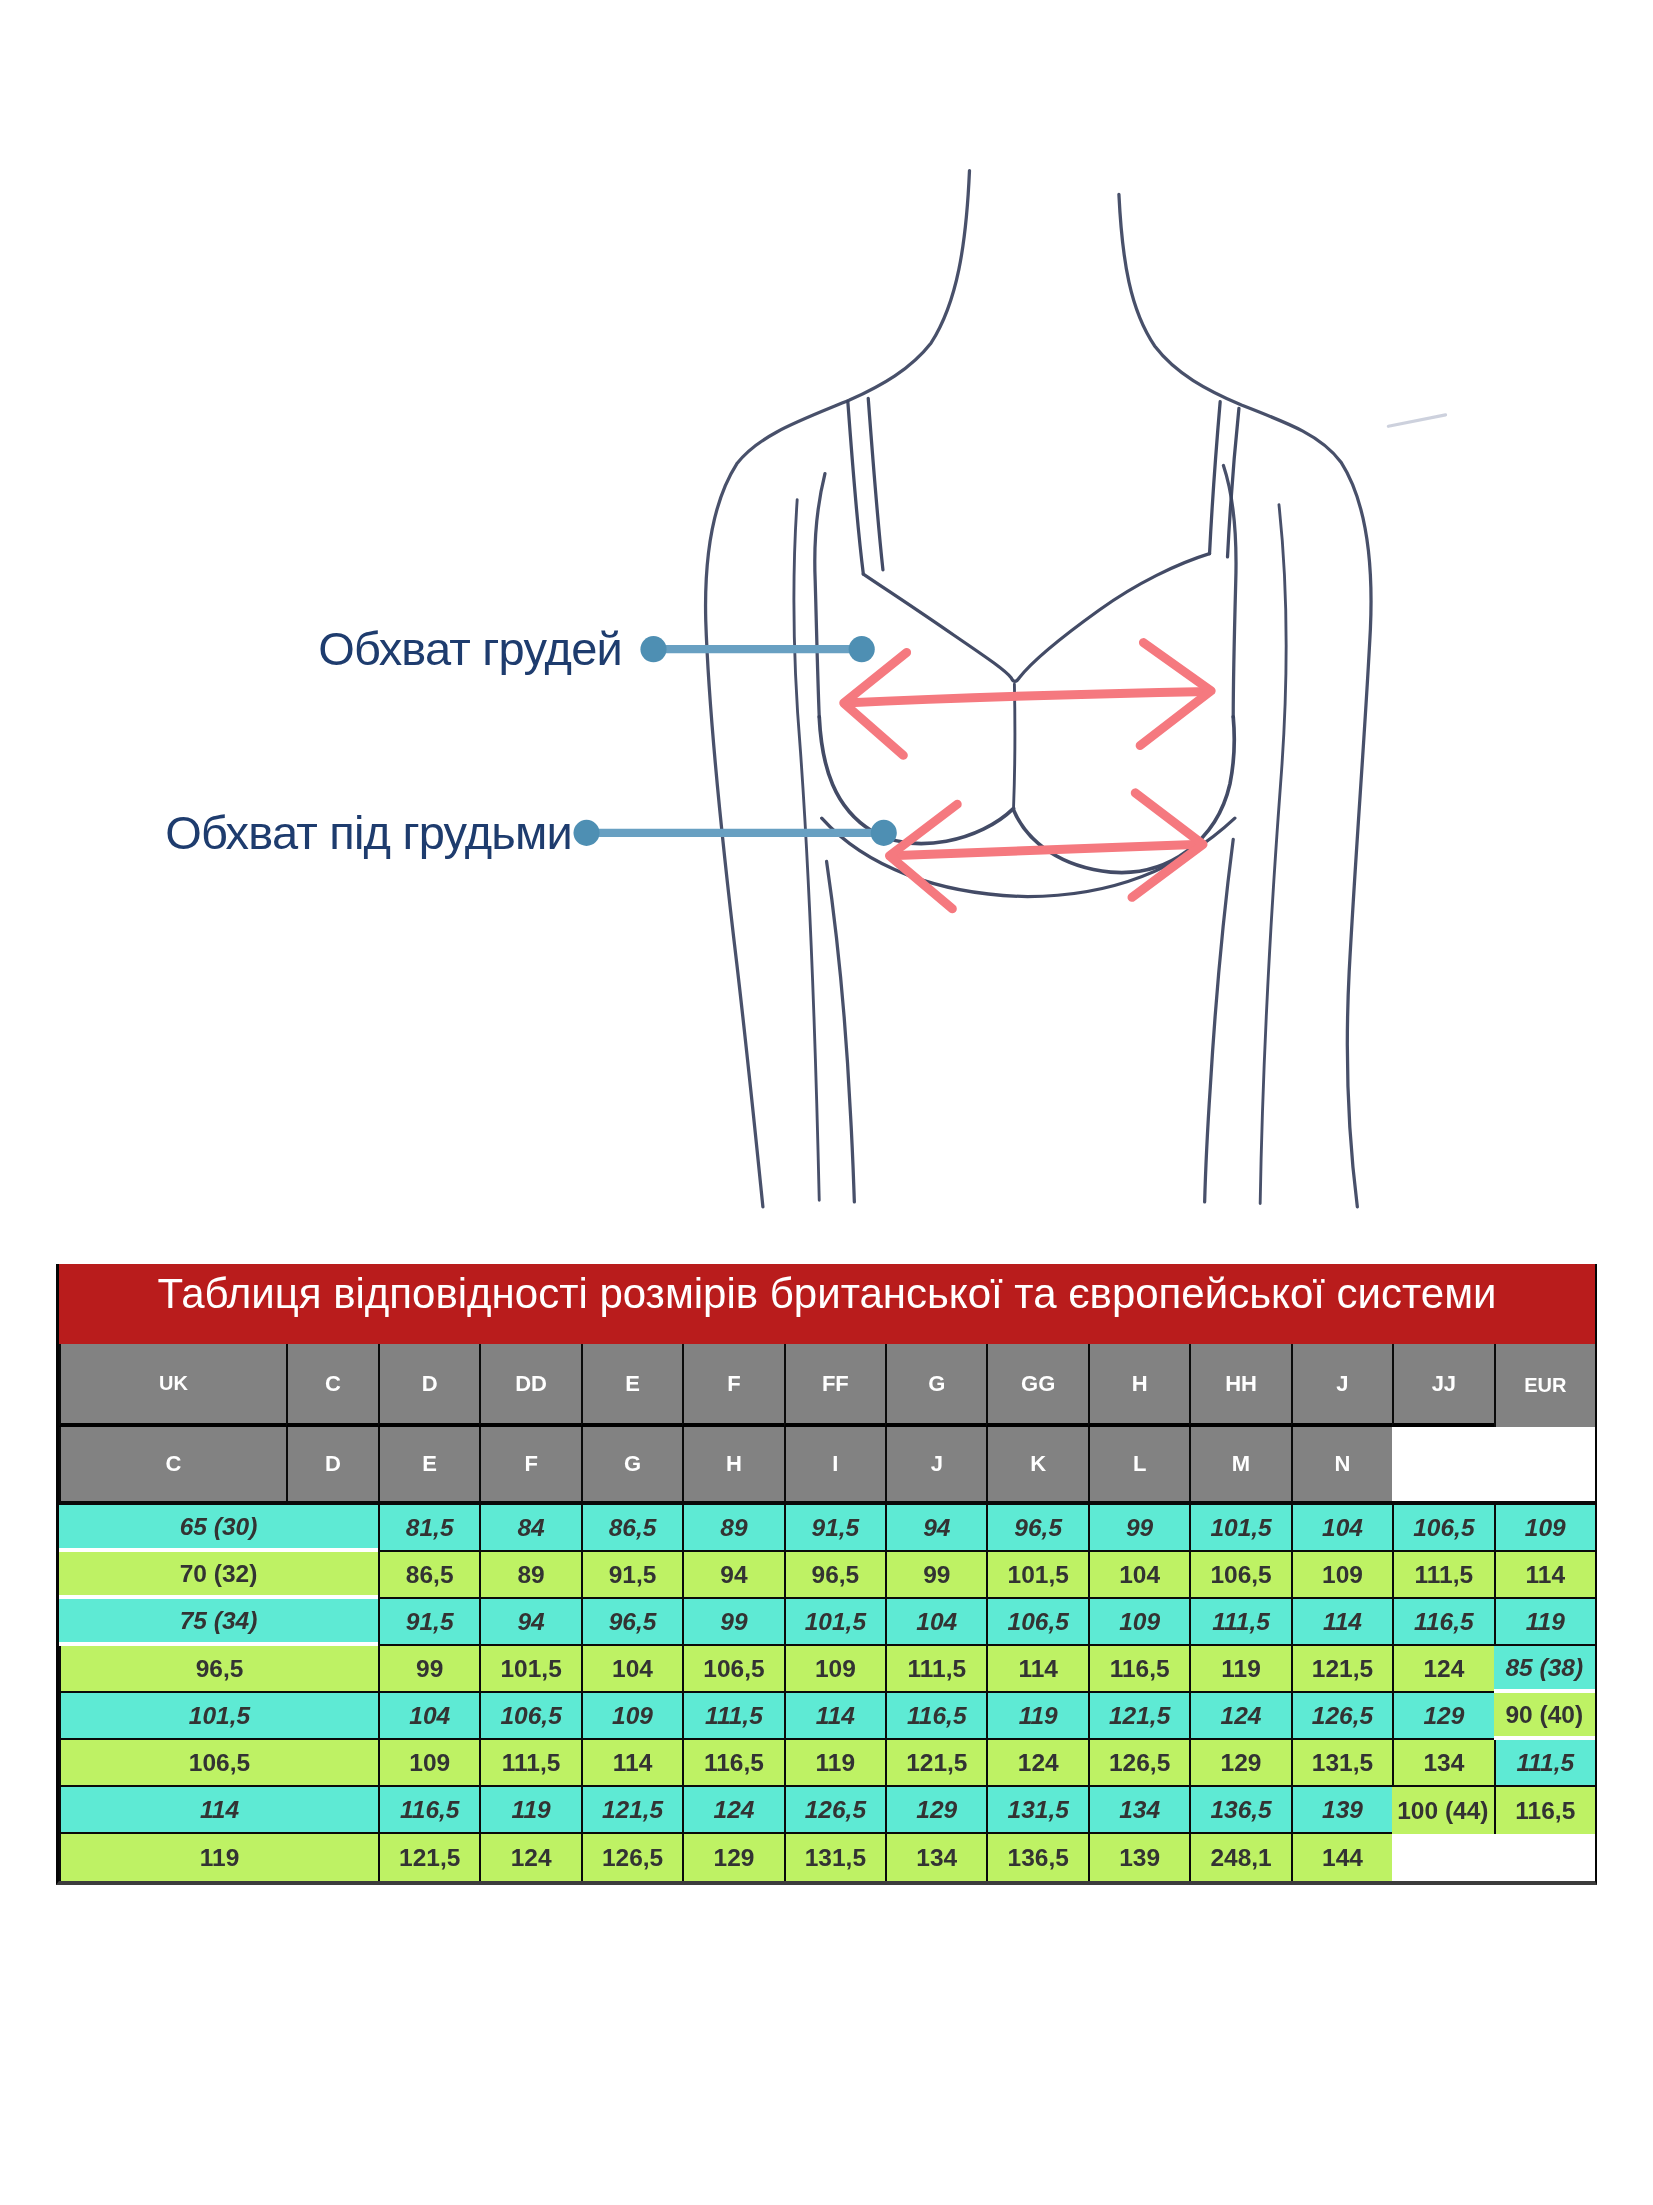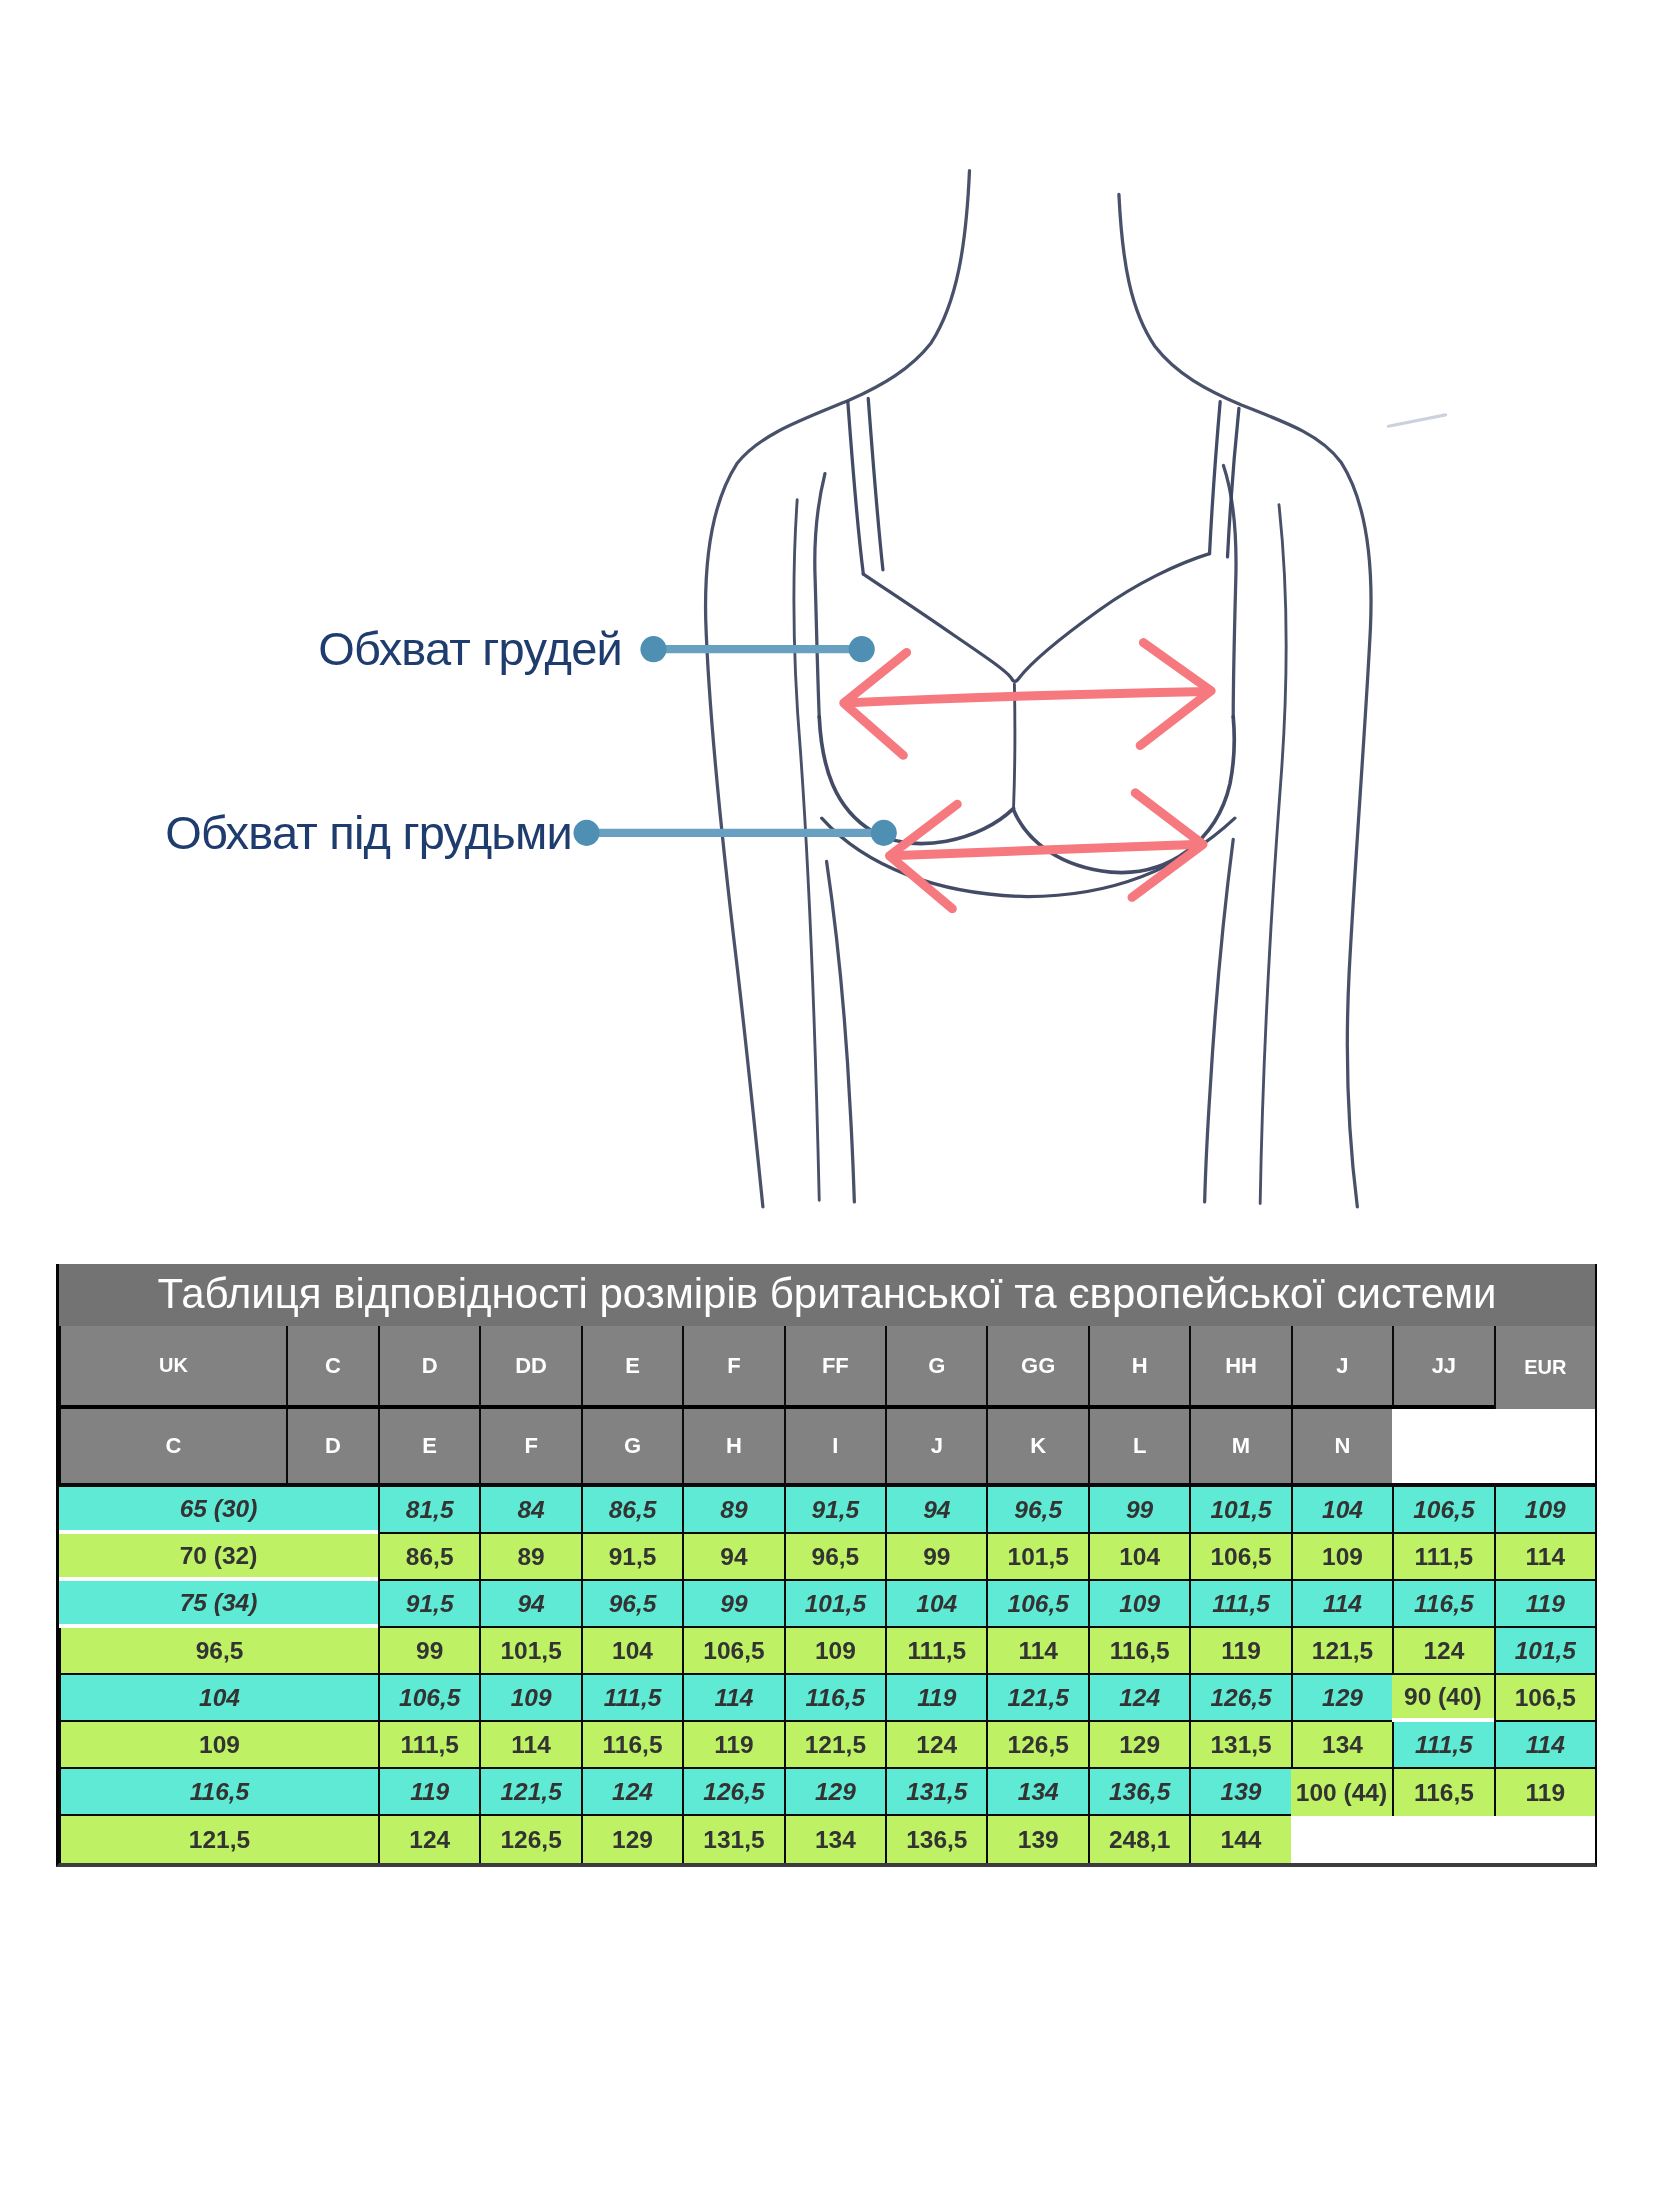"Таблиця відповідності розмірів" .tbl-title { background: #737373 -> #b91c1c; height: 62px -> 80px }
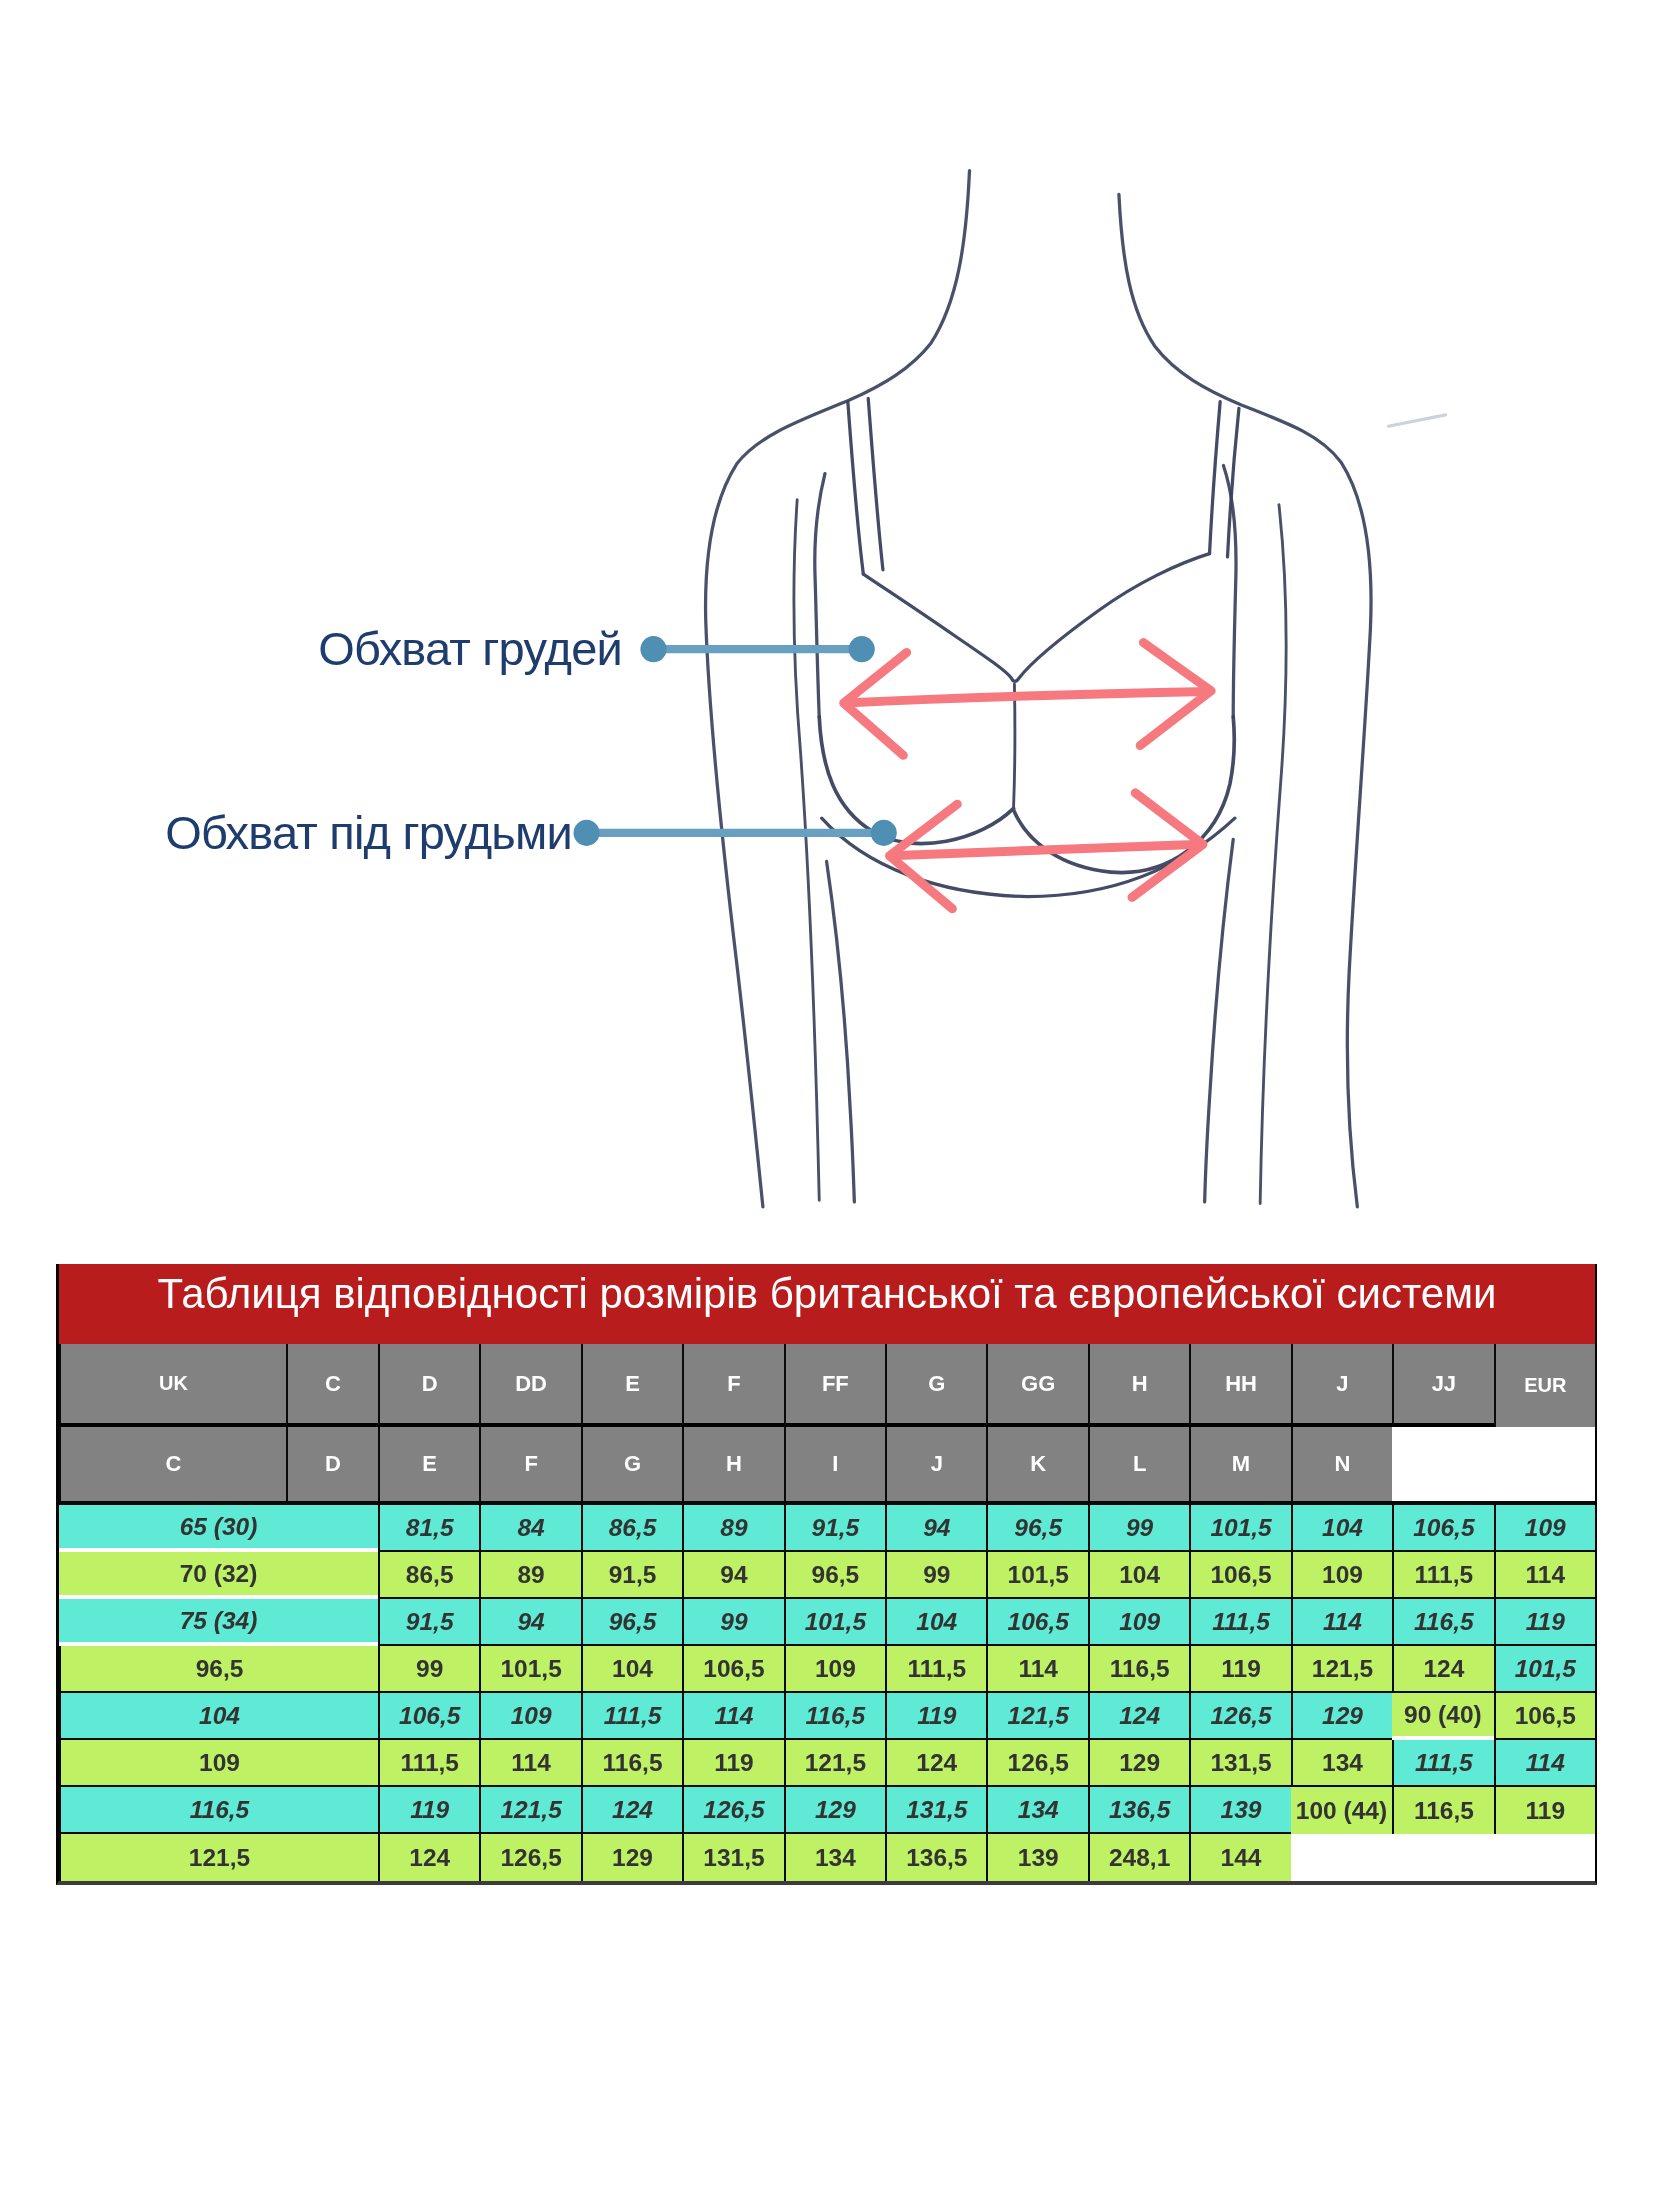"85 (38)" div.rlabel { html: none -> <div>85 (38)</div> }
